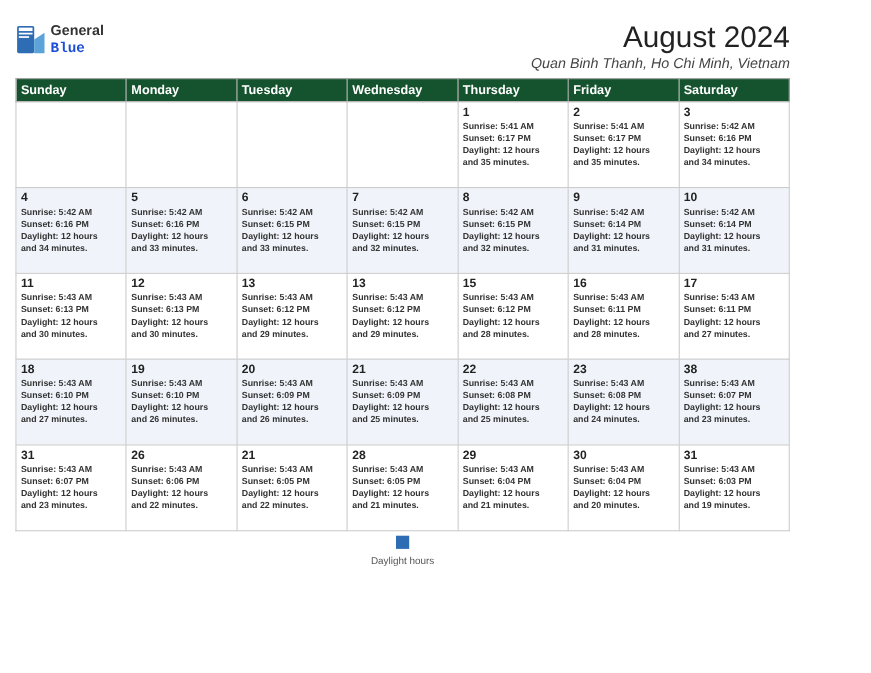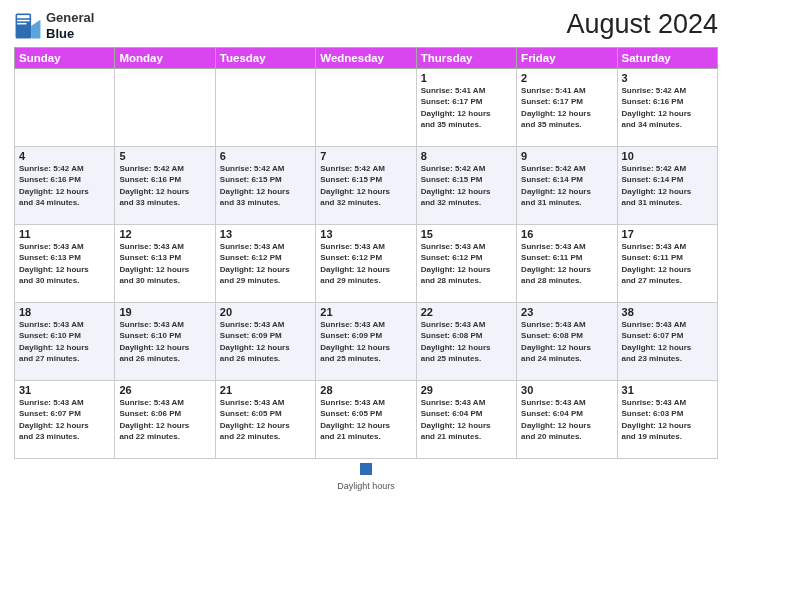"General" .container { padding: 10px 14px 8px 14px -> 20px 14px 8px 14px }
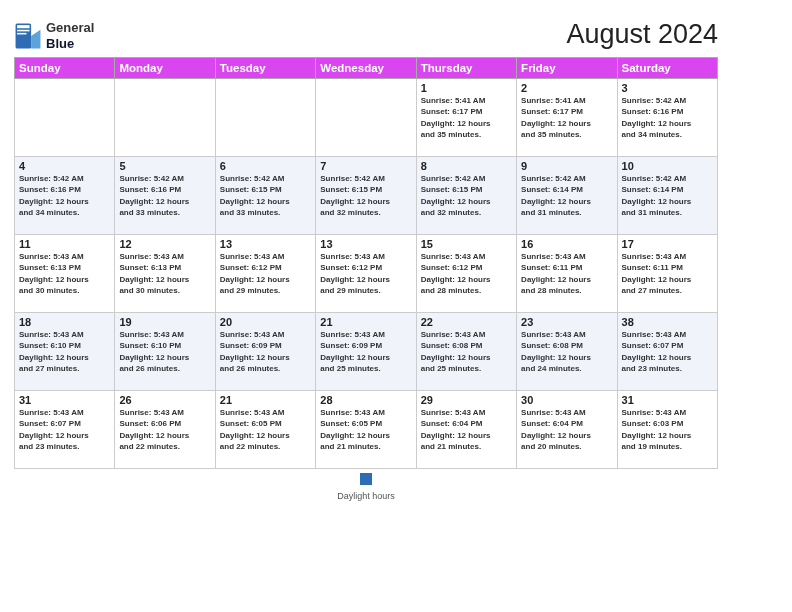"Blue" .logo-blue { color: #0f172a -> #1d4ed8; font-family: none -> Liberation Mono, monospace }
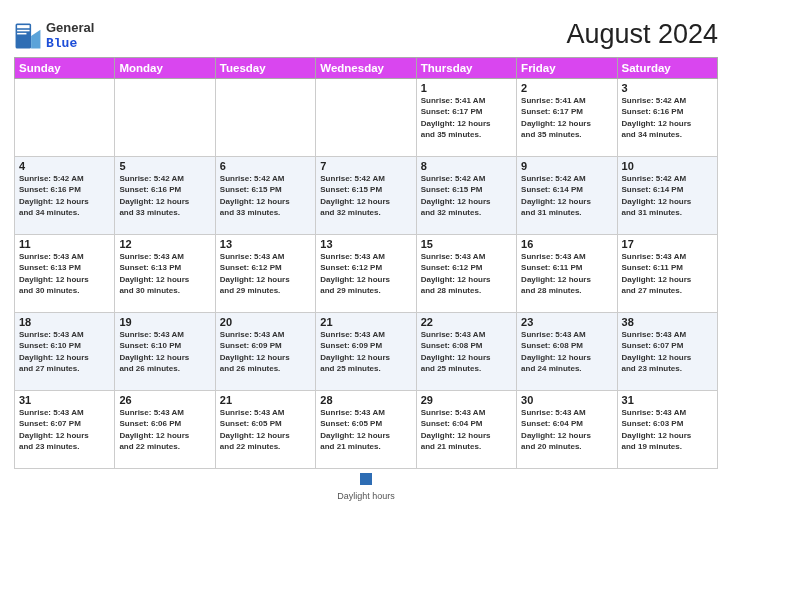"Quan Binh Thanh, Ho Chi" div.location { html: none -> <div>Quan Binh Thanh, Ho Chi Minh, Vietnam</div> }
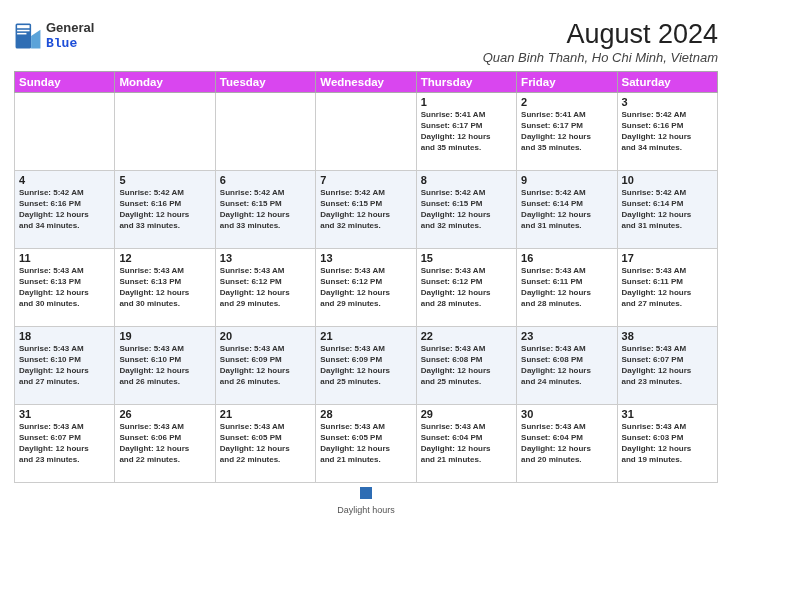"Sunday" .calendar th { background: #d946ef -> #14532d }
